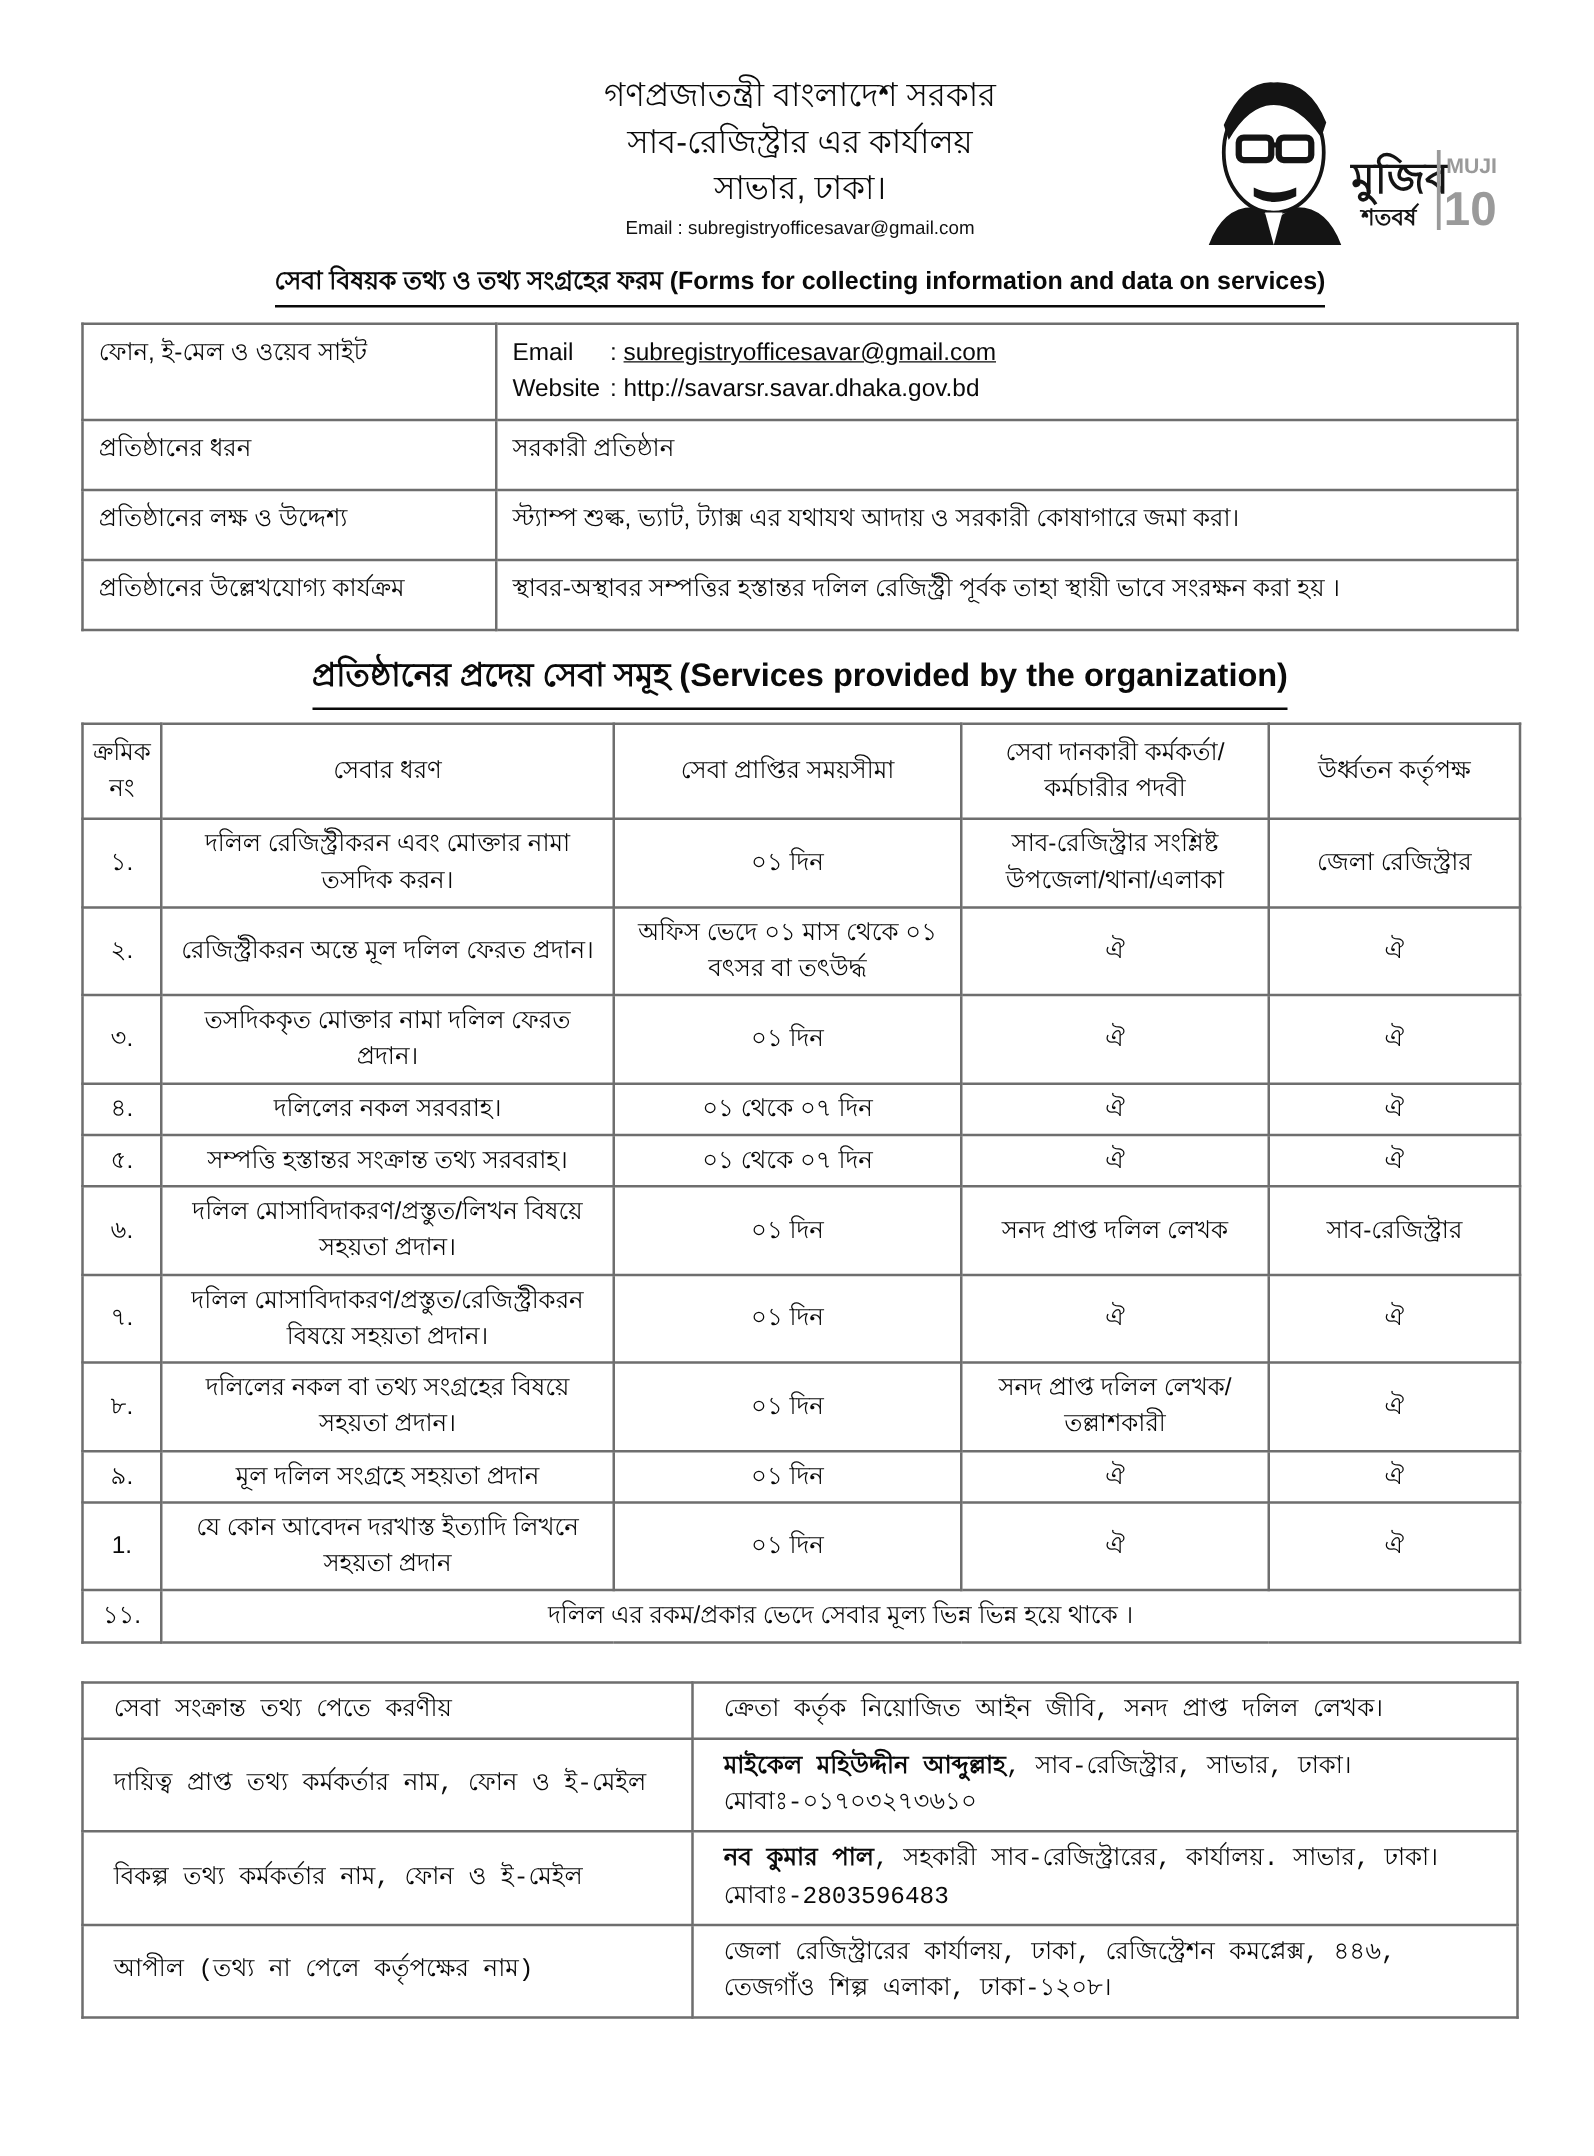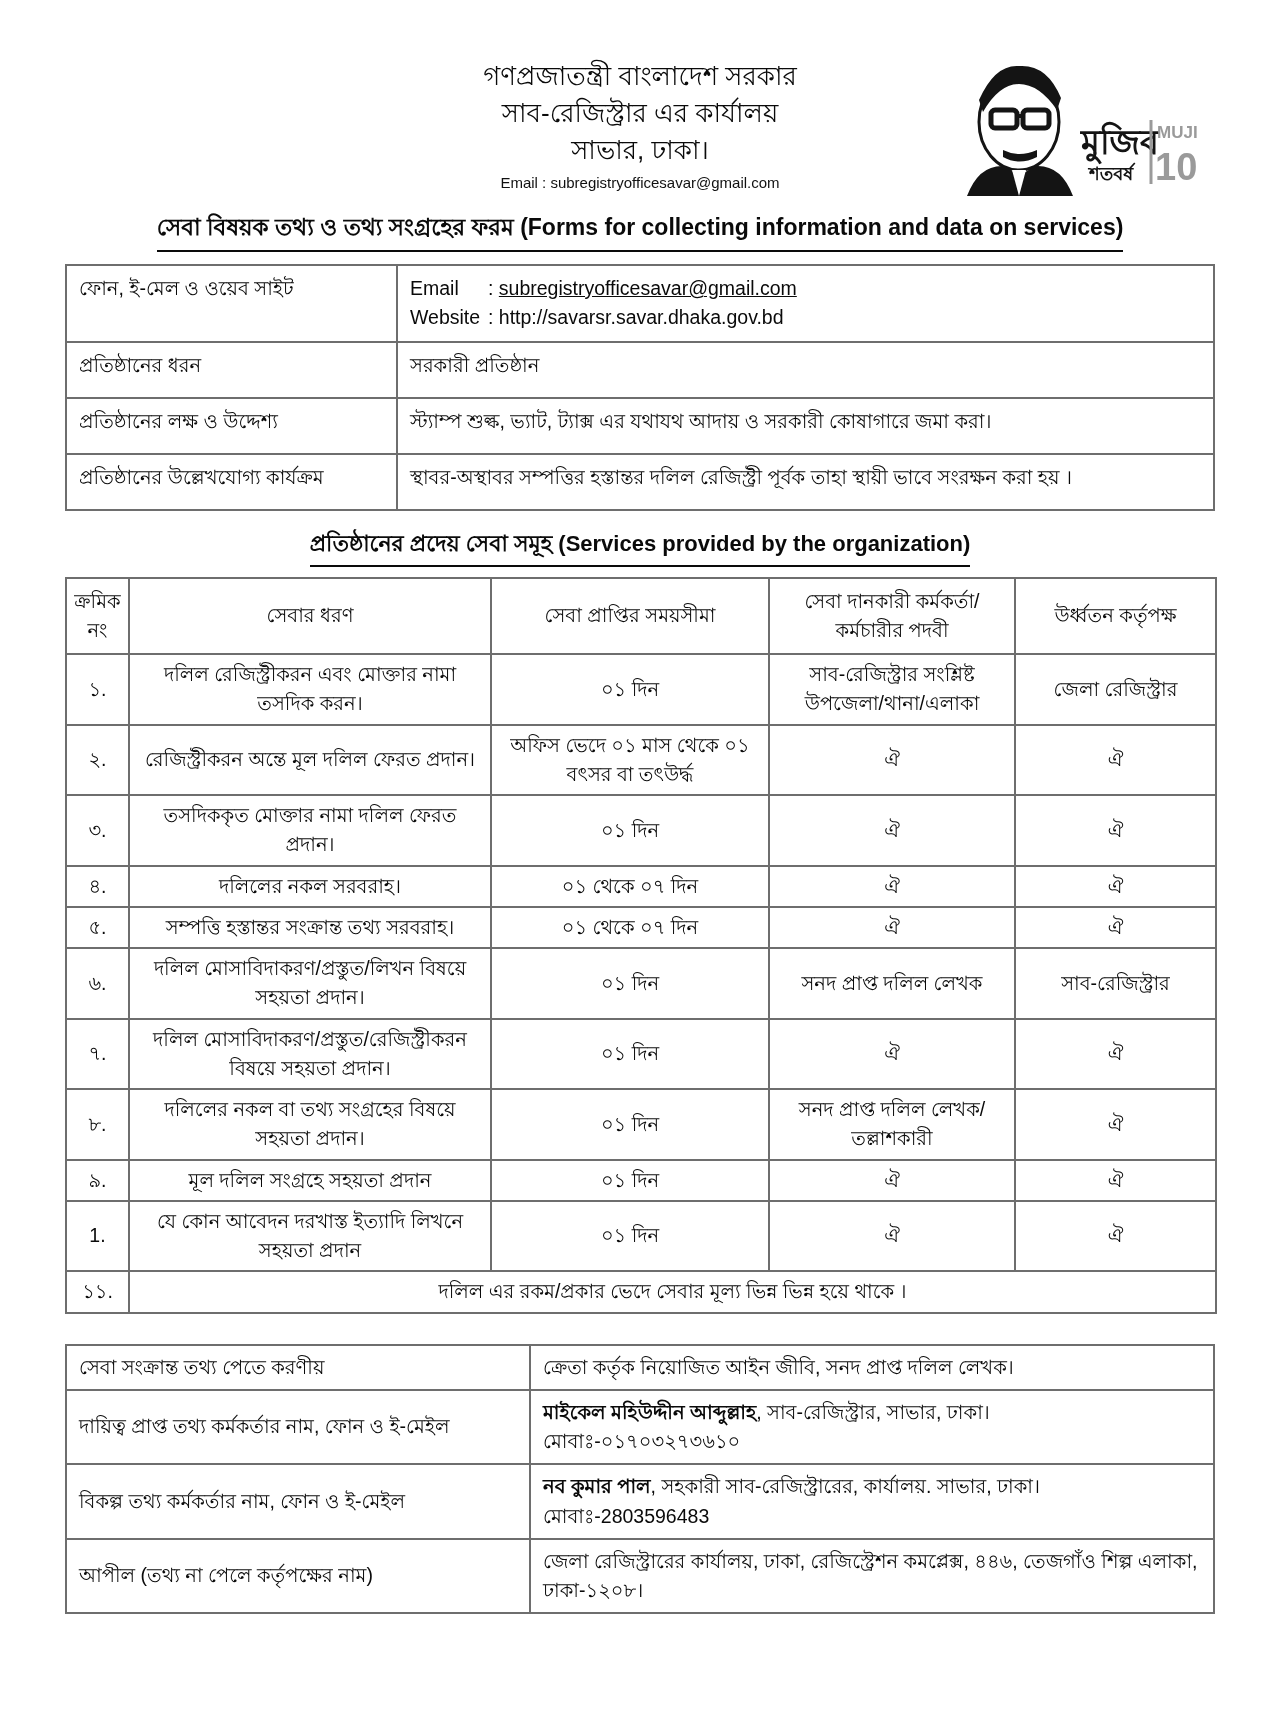"সেবা বিষয়ক তথ্য ও তথ্য" .t1 { font-size: 23px -> 20px }
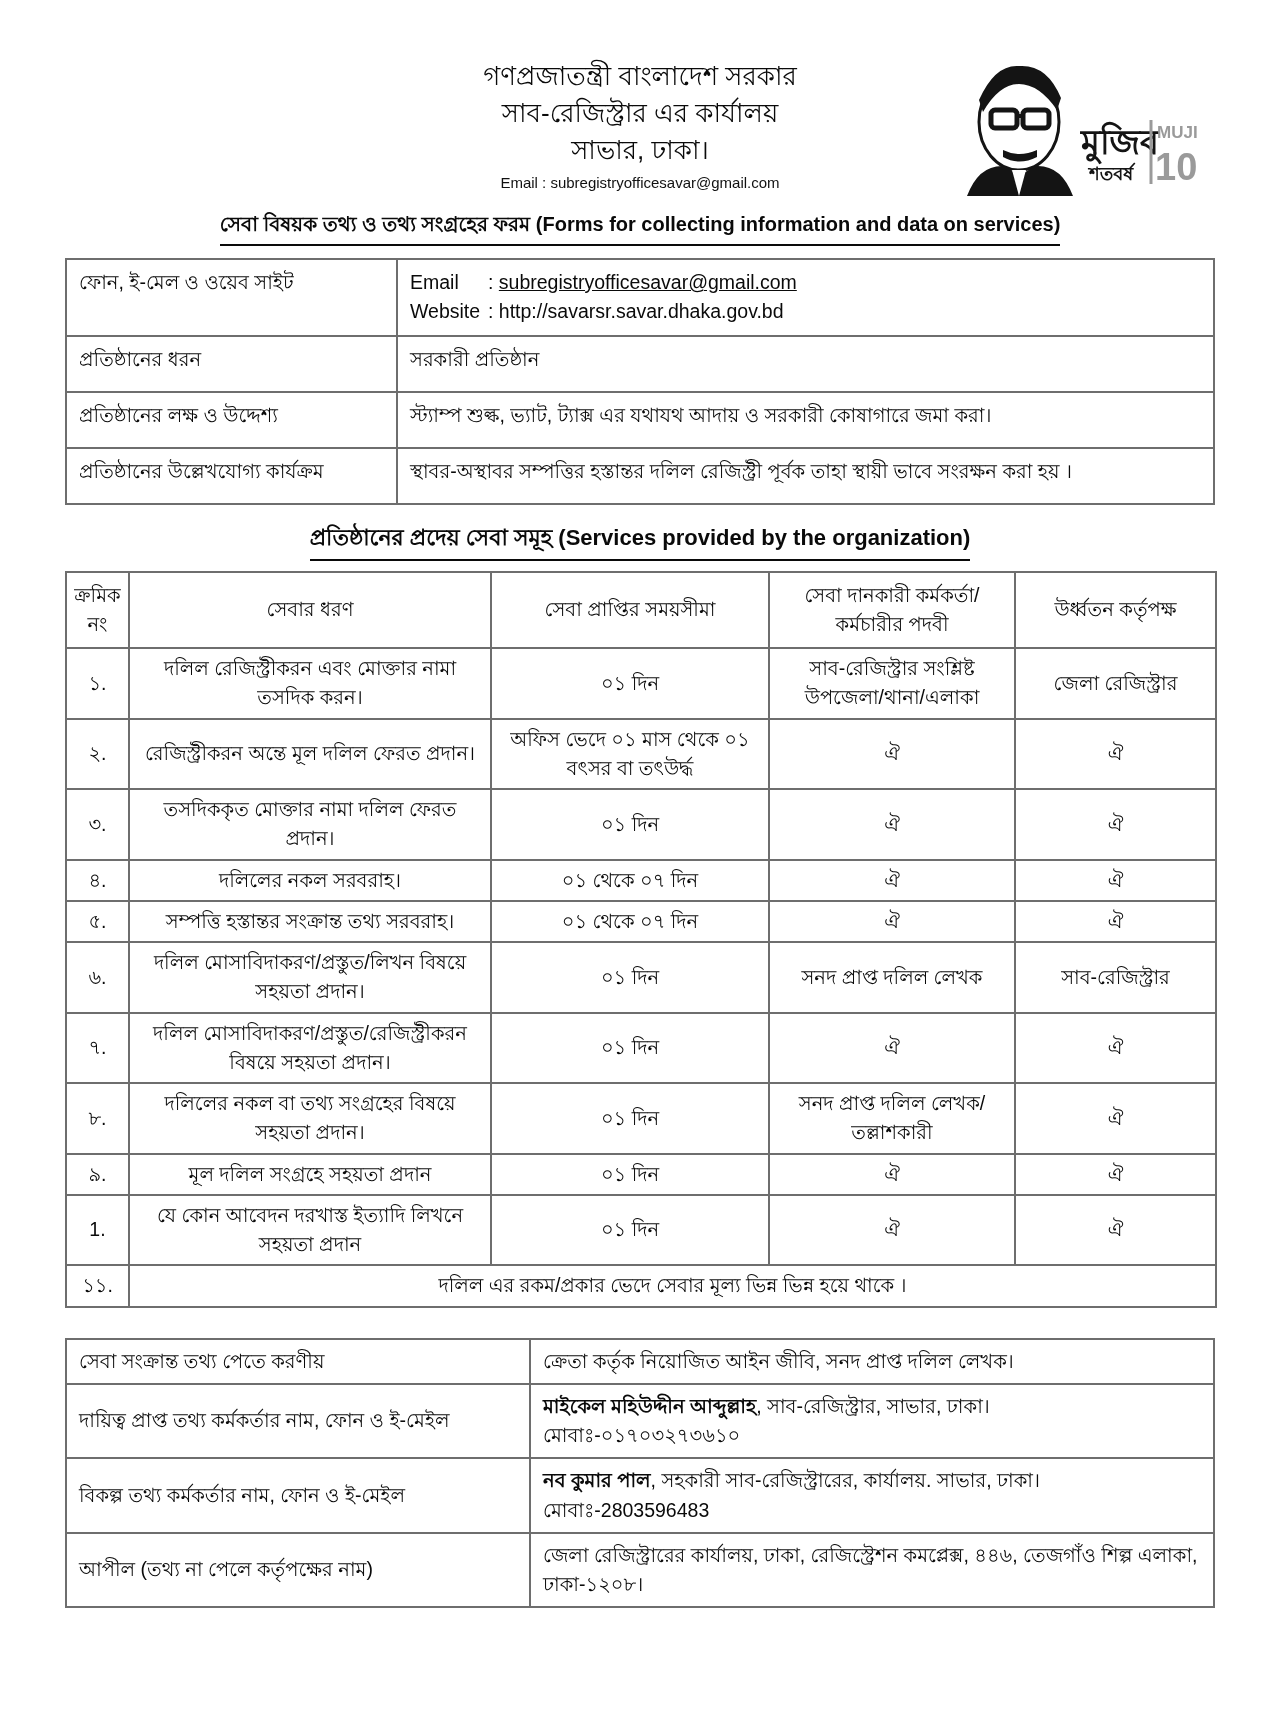"প্রতিষ্ঠানের প্রদেয় সেবা সমূহ (Services" .t2 { font-size: 22px -> 26px }
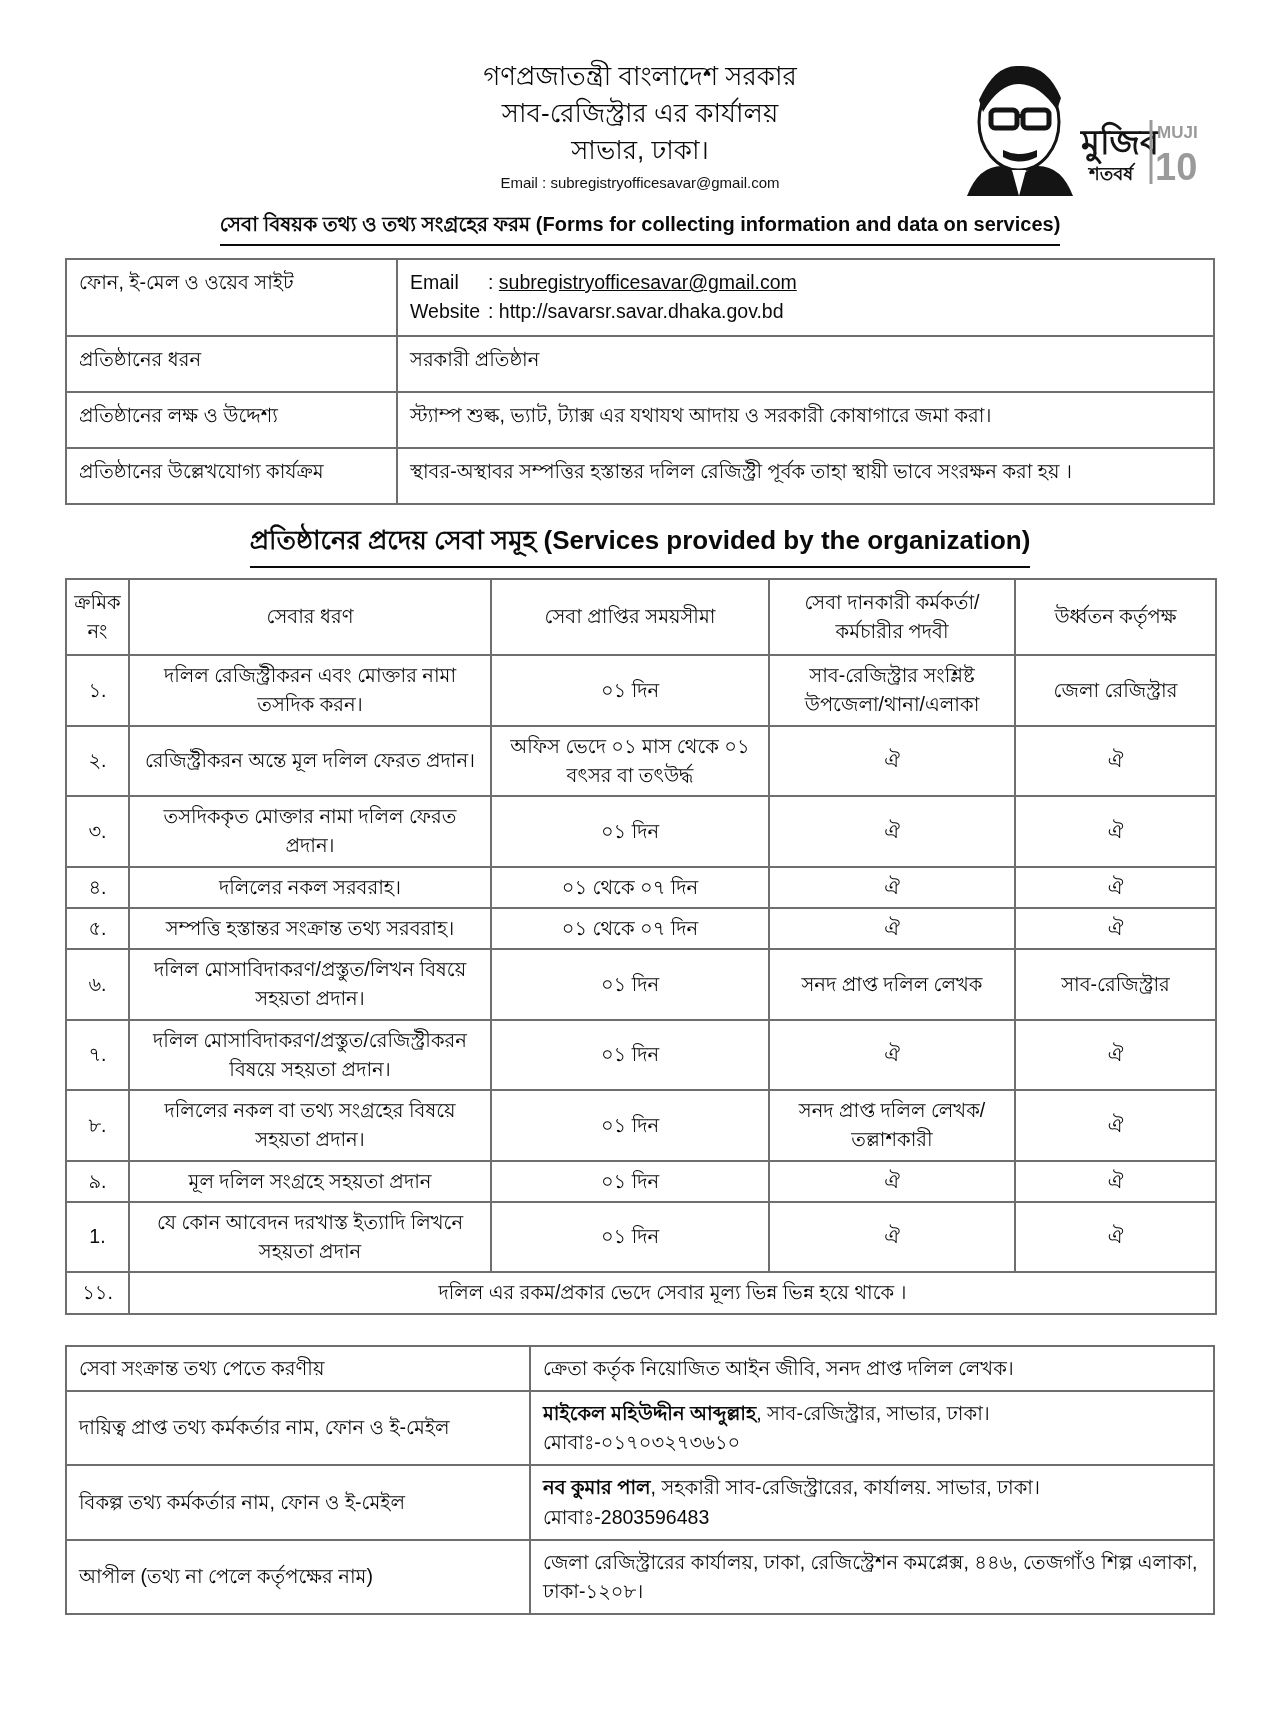"সেবা সংক্রান্ত তথ্য পেতে করণীয়" .contact-table td { font-family: none -> Liberation Mono, monospace; padding: 7px 12px -> 7px 24px }
